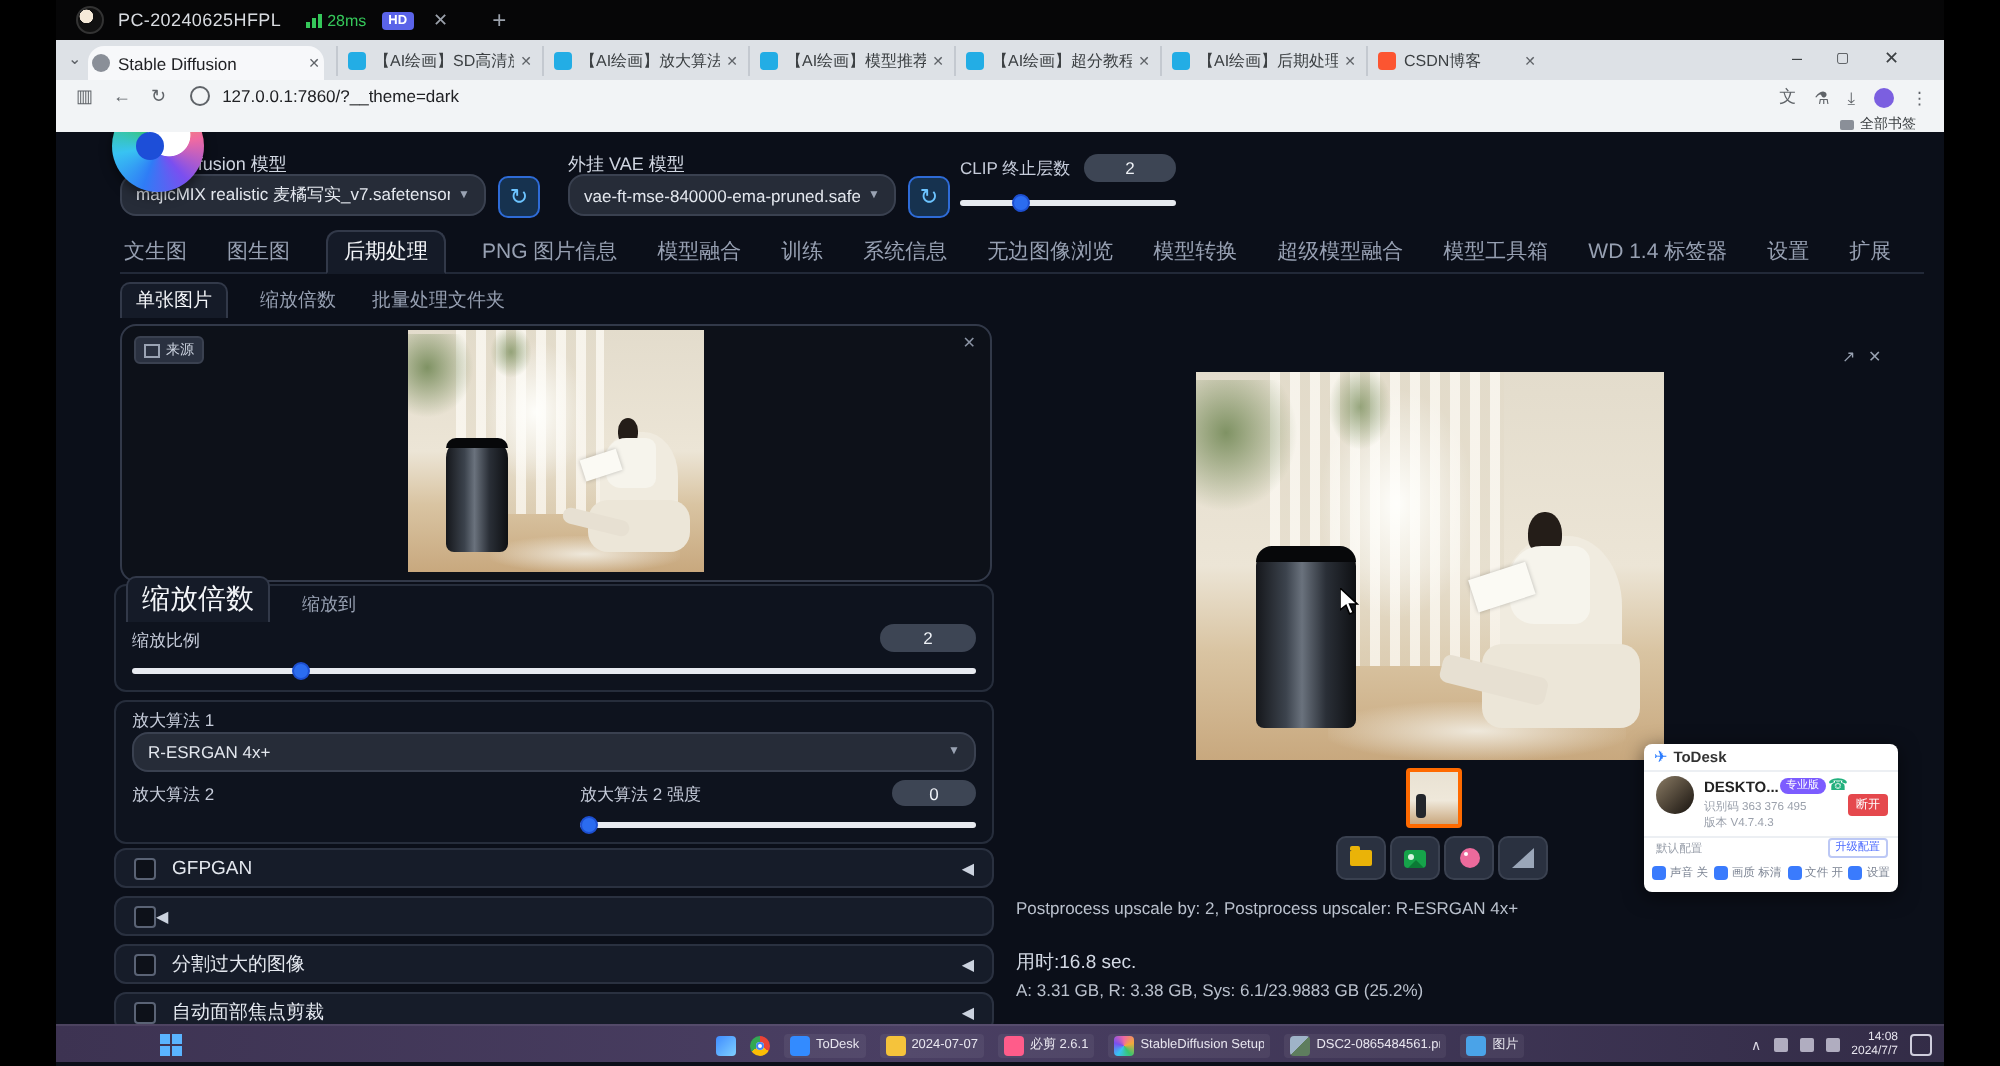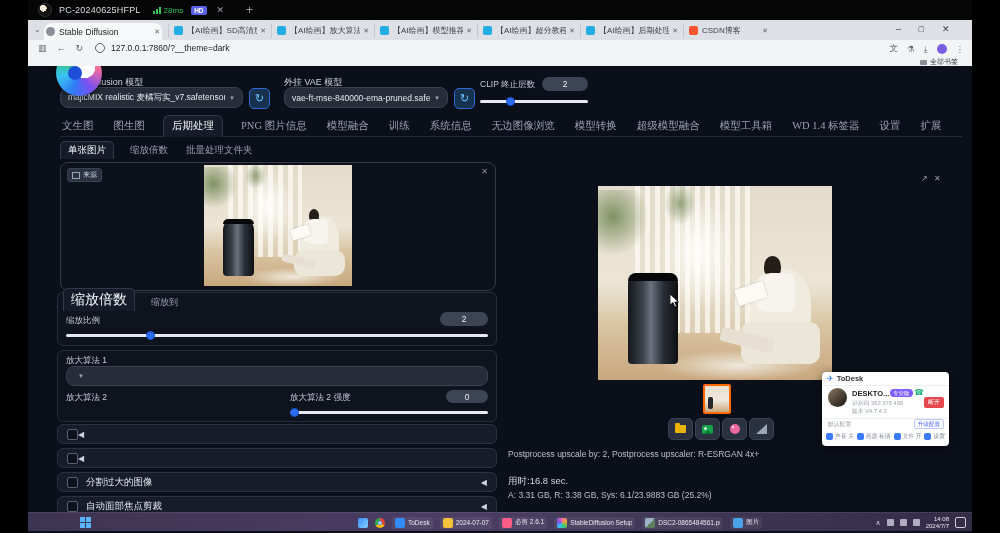"文生图" .mtab { font-family: Liberation Serif, serif -> none }
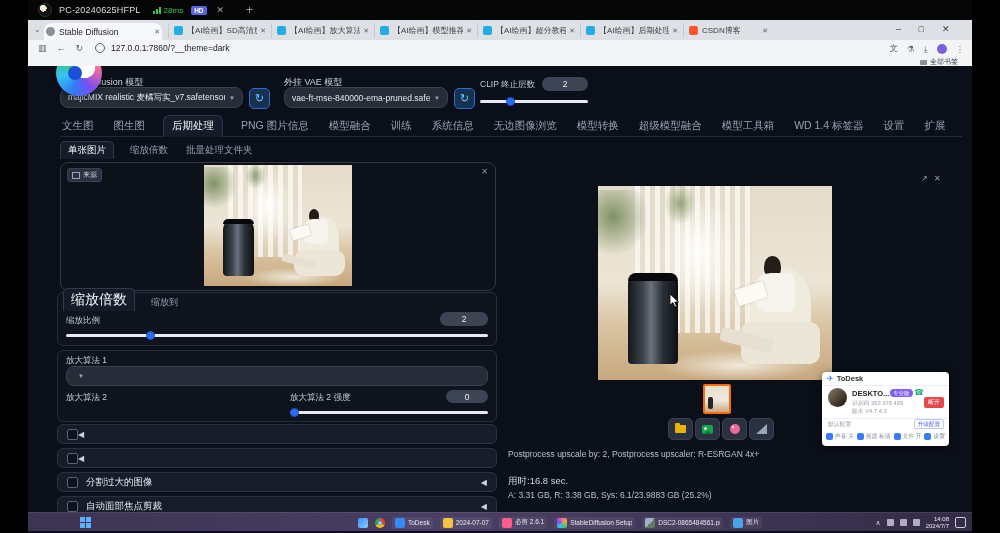"R-ESRGAN 4x+" span.v { html: none -> <span>R-ESRGAN 4x+</span> }
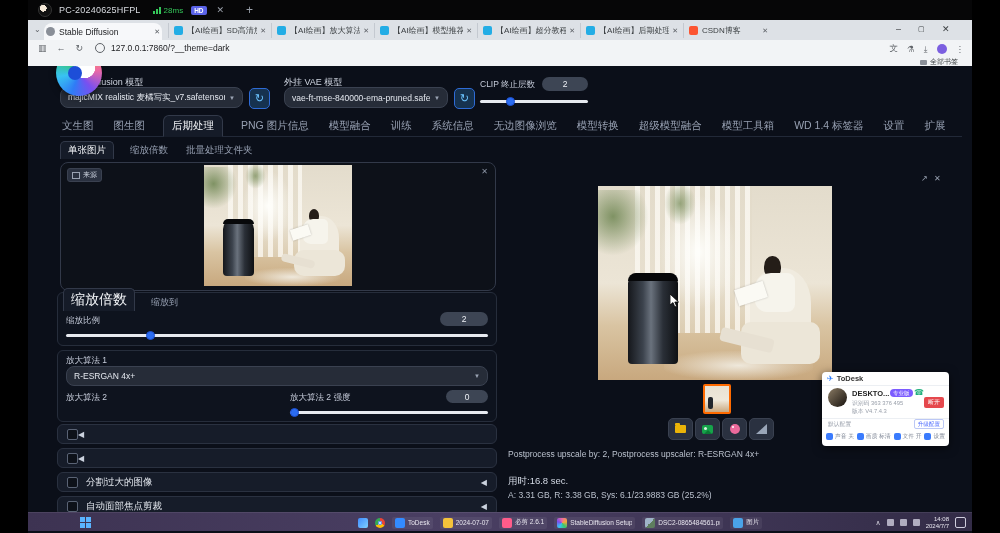"GFPGAN" span.t { html: none -> <span>GFPGAN</span> }
